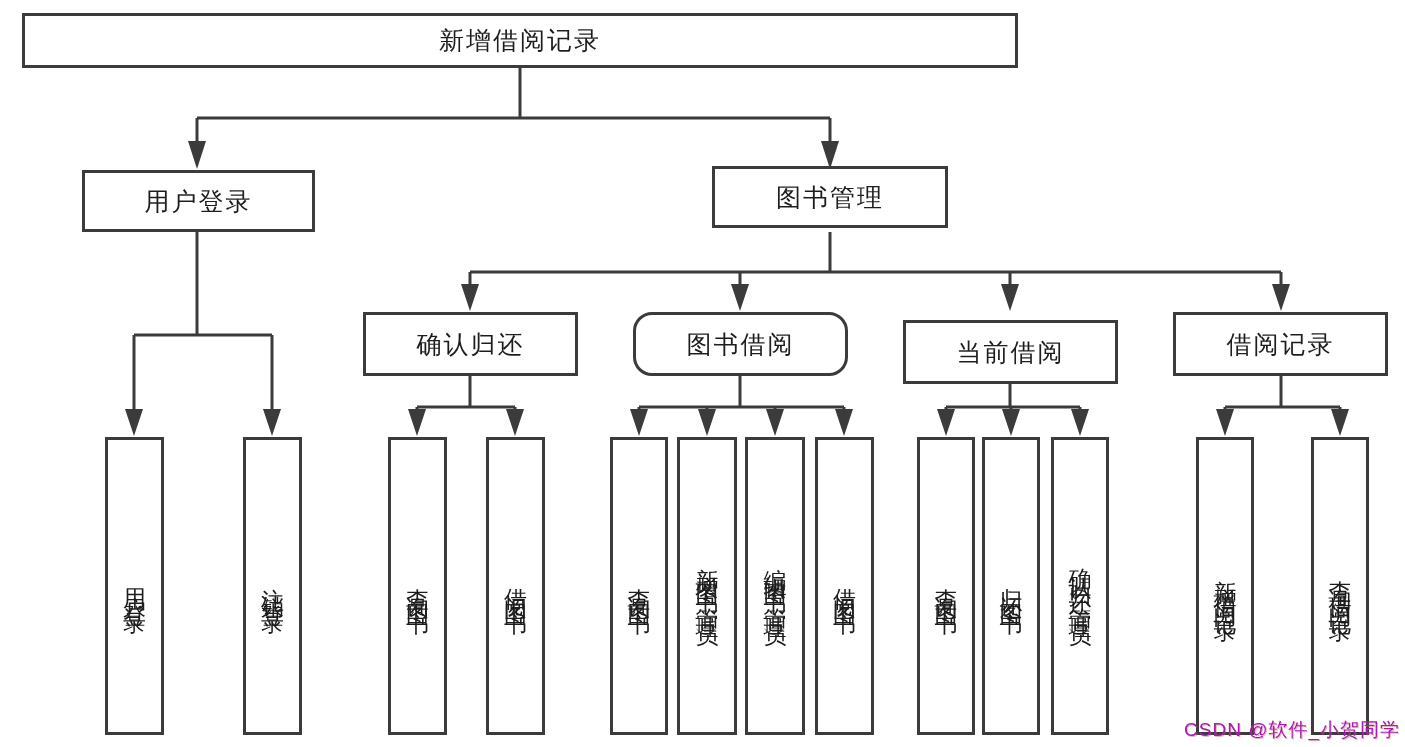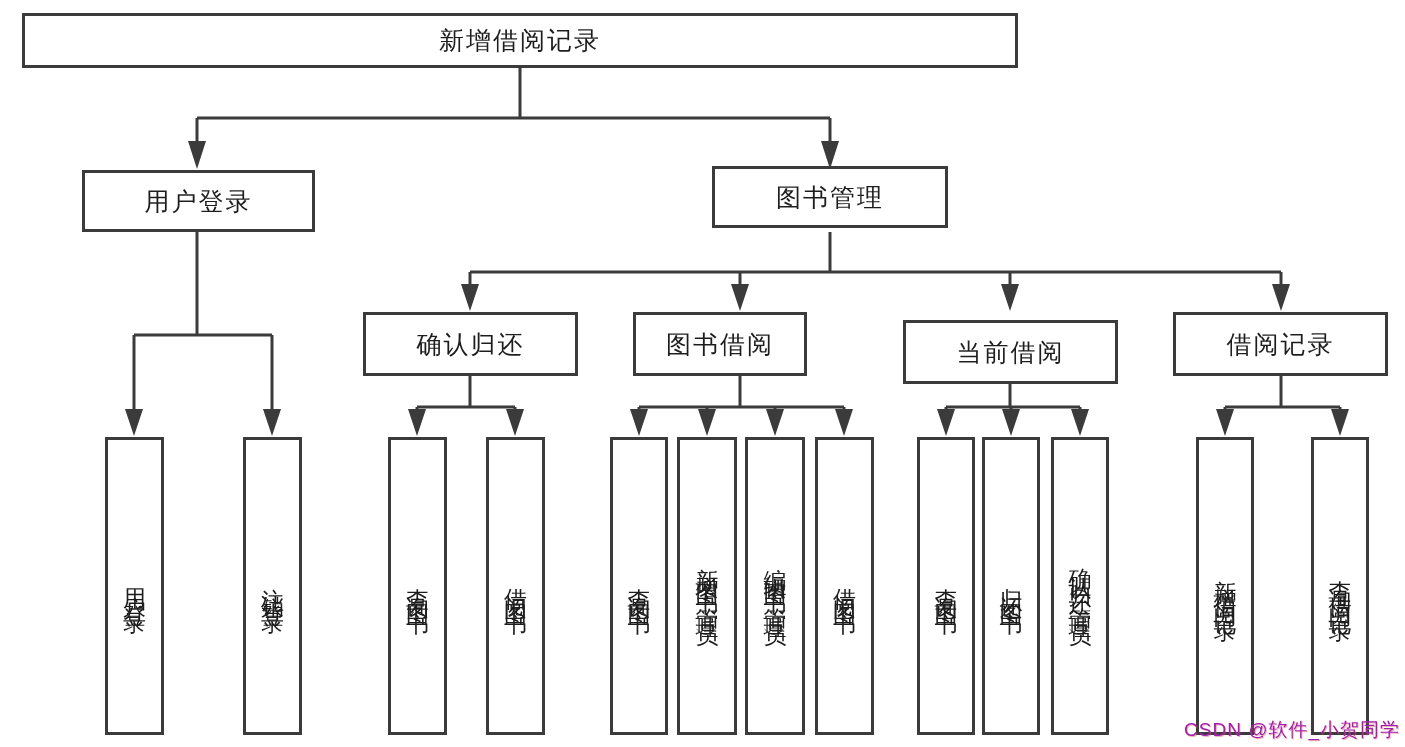"图书借阅" div.node { border-radius: none -> 19px; width: 174px -> 215px }
